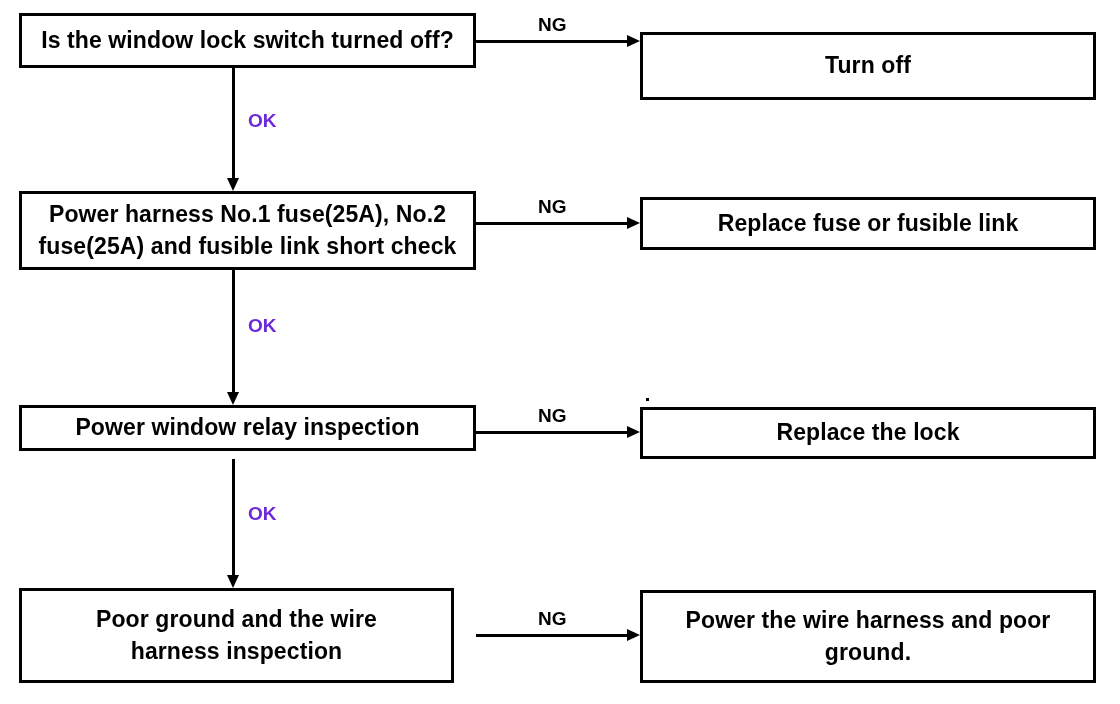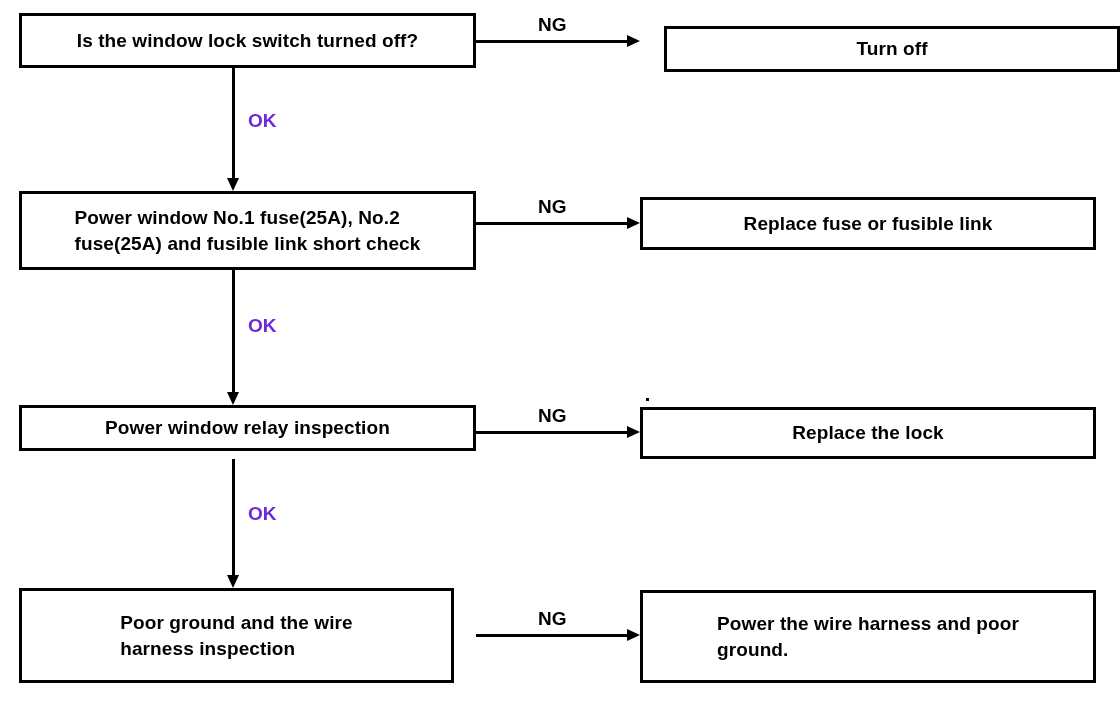"Is the window lock switch" .node { font-size: 19px -> 23px; text-align: left -> center }
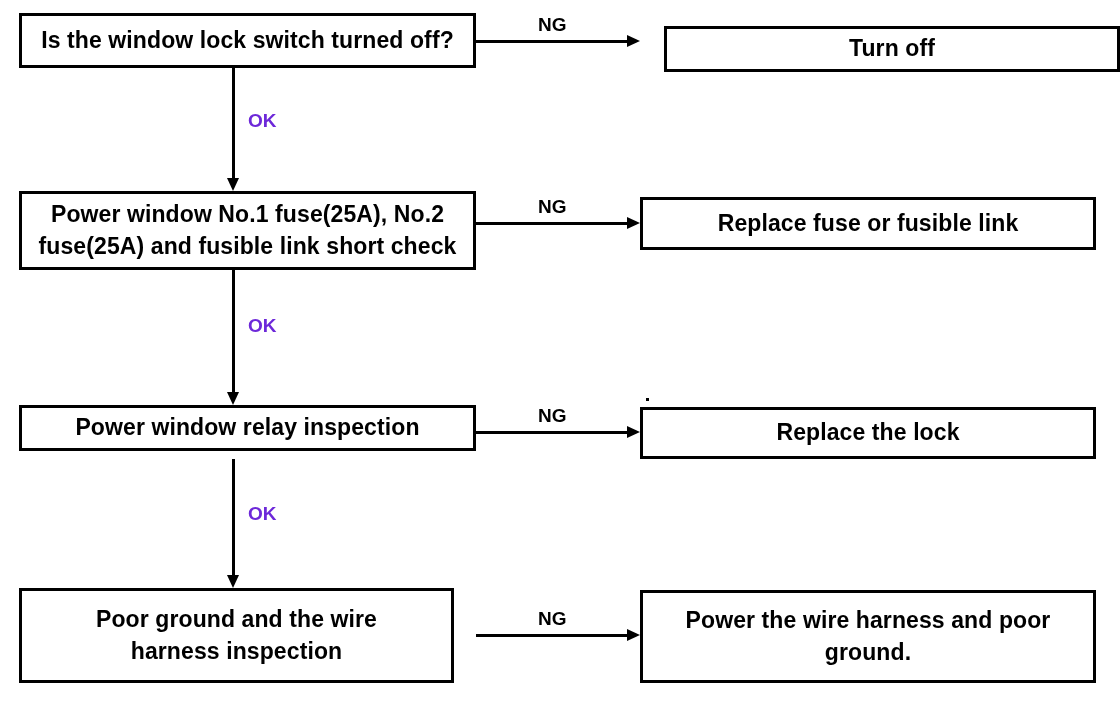"Turn off" div.node { height: 46px -> 68px; margin-left: 24px -> none; top: 26px -> 32px }
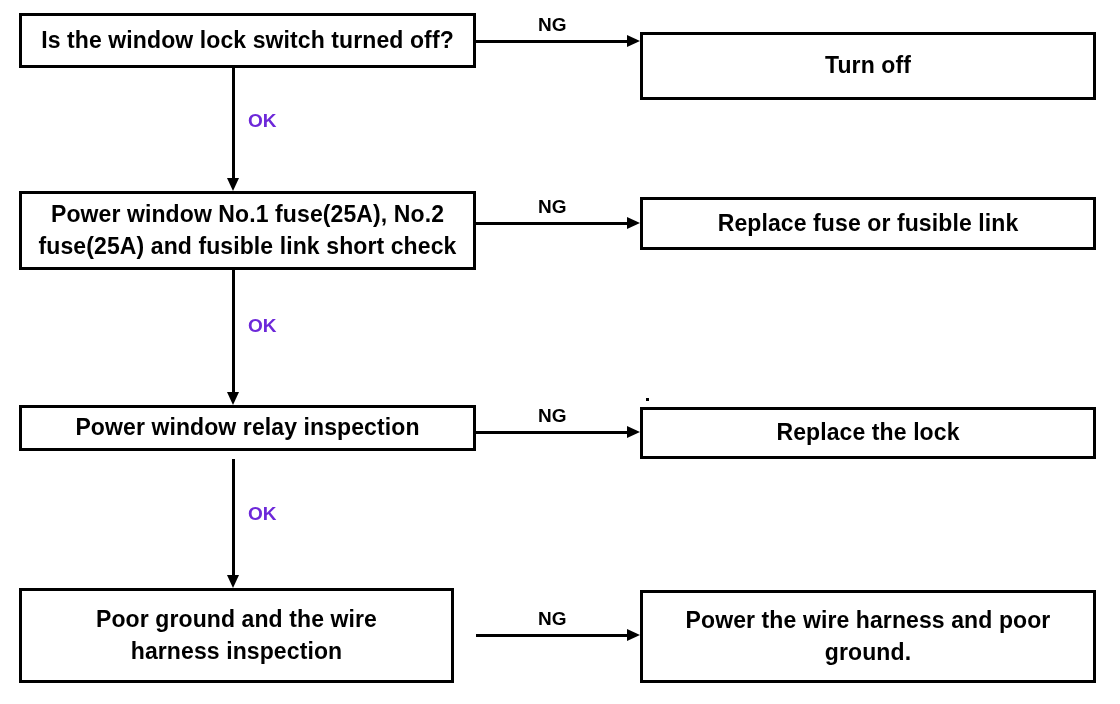"Power window No.1 fuse(25A), No.2" span.node-text { text: window -> harness }
